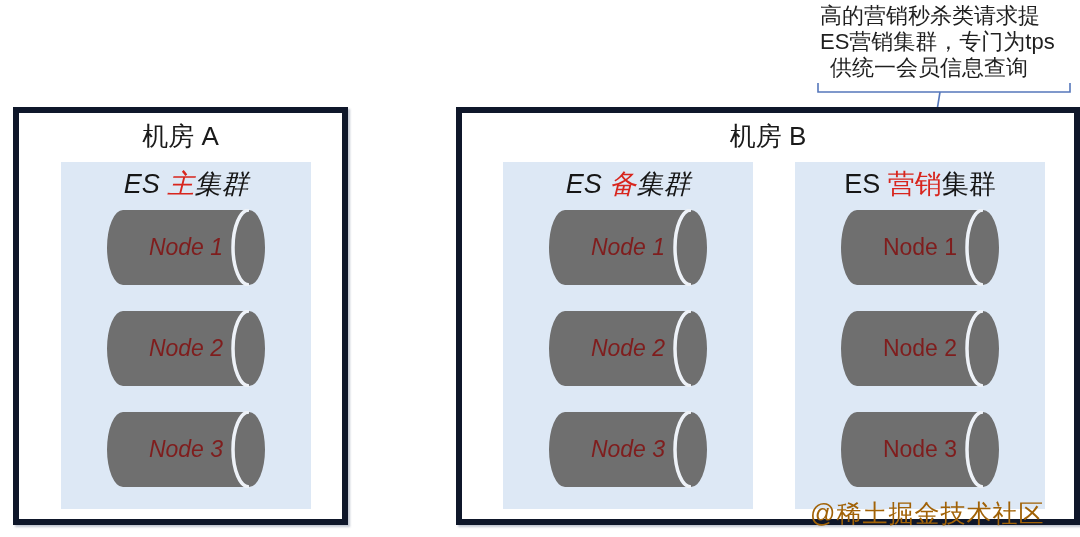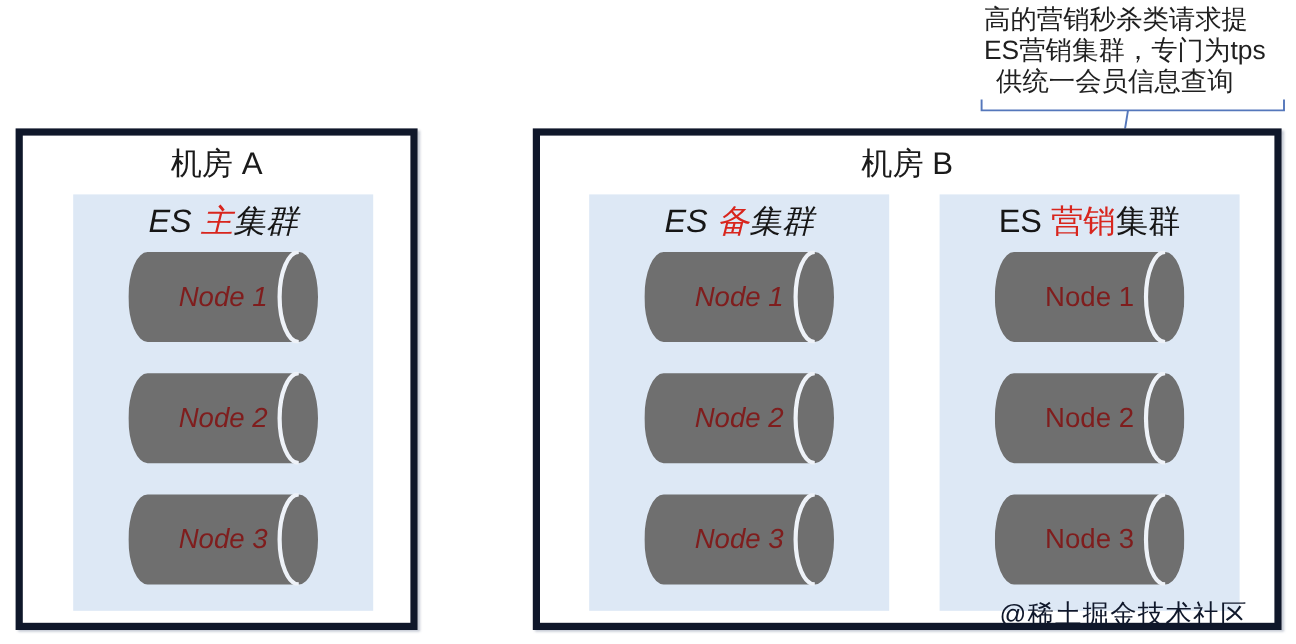"机房 B" .room-b { left: 444px -> 456px }
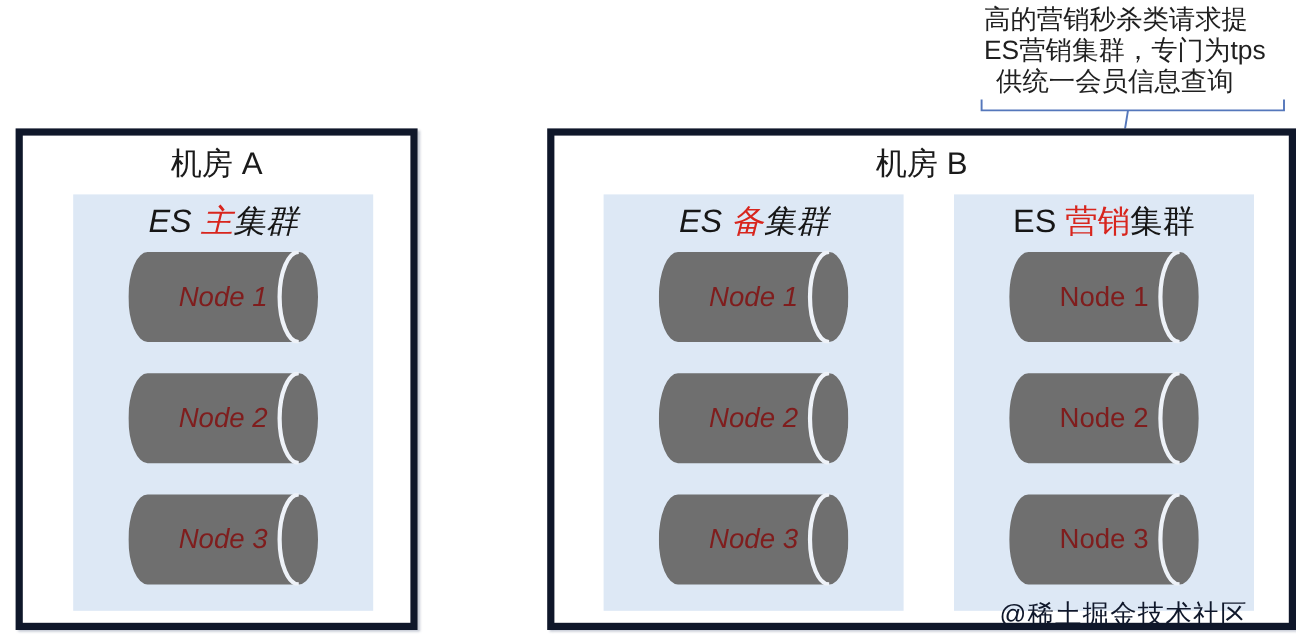"@稀土掘金技术社区" .watermark { color: #0f172a -> #a16207; font-size: 22px -> 25px; text-align: center -> left }
